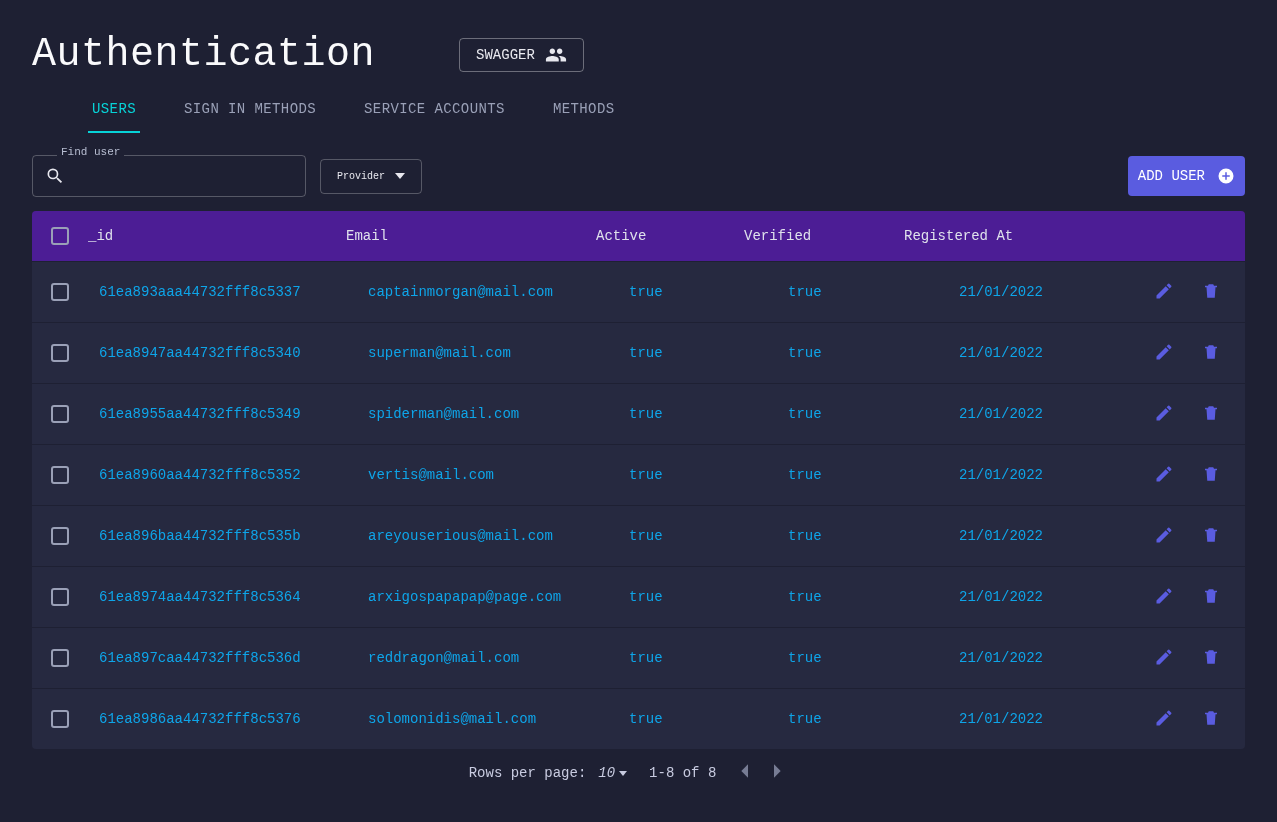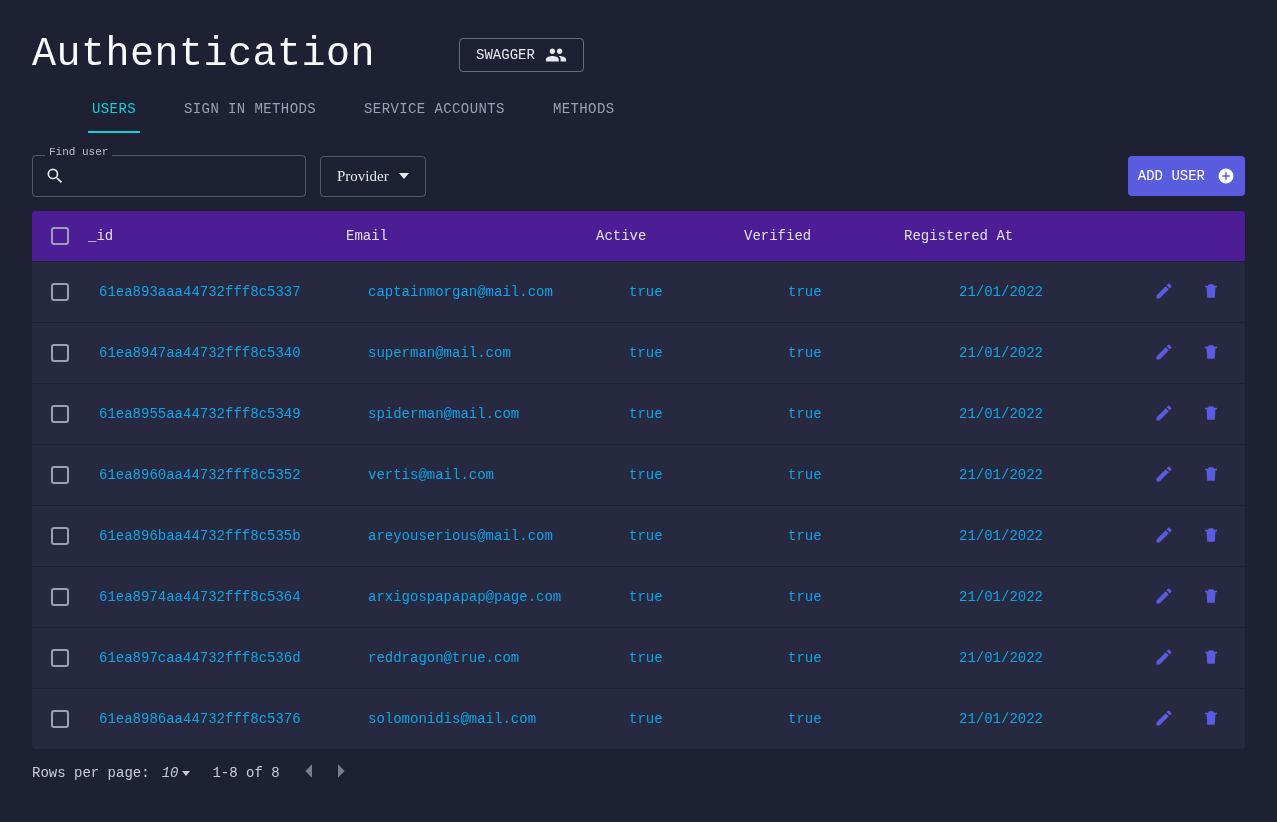"Find user" .find-user-label { left: 13px -> 25px }
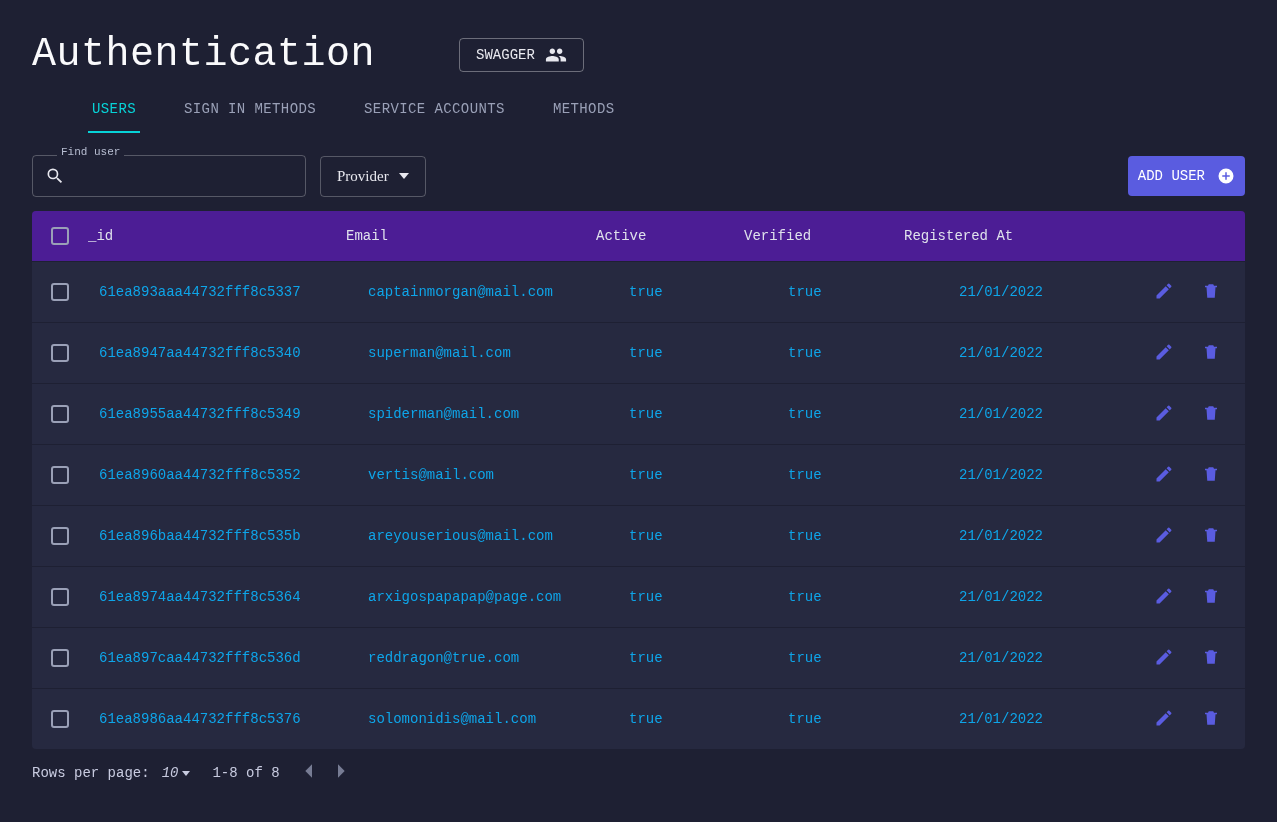"Provider" .provider-btn { font-family: Liberation Serif, serif -> Liberation Mono, monospace; font-size: 15px -> 10px }
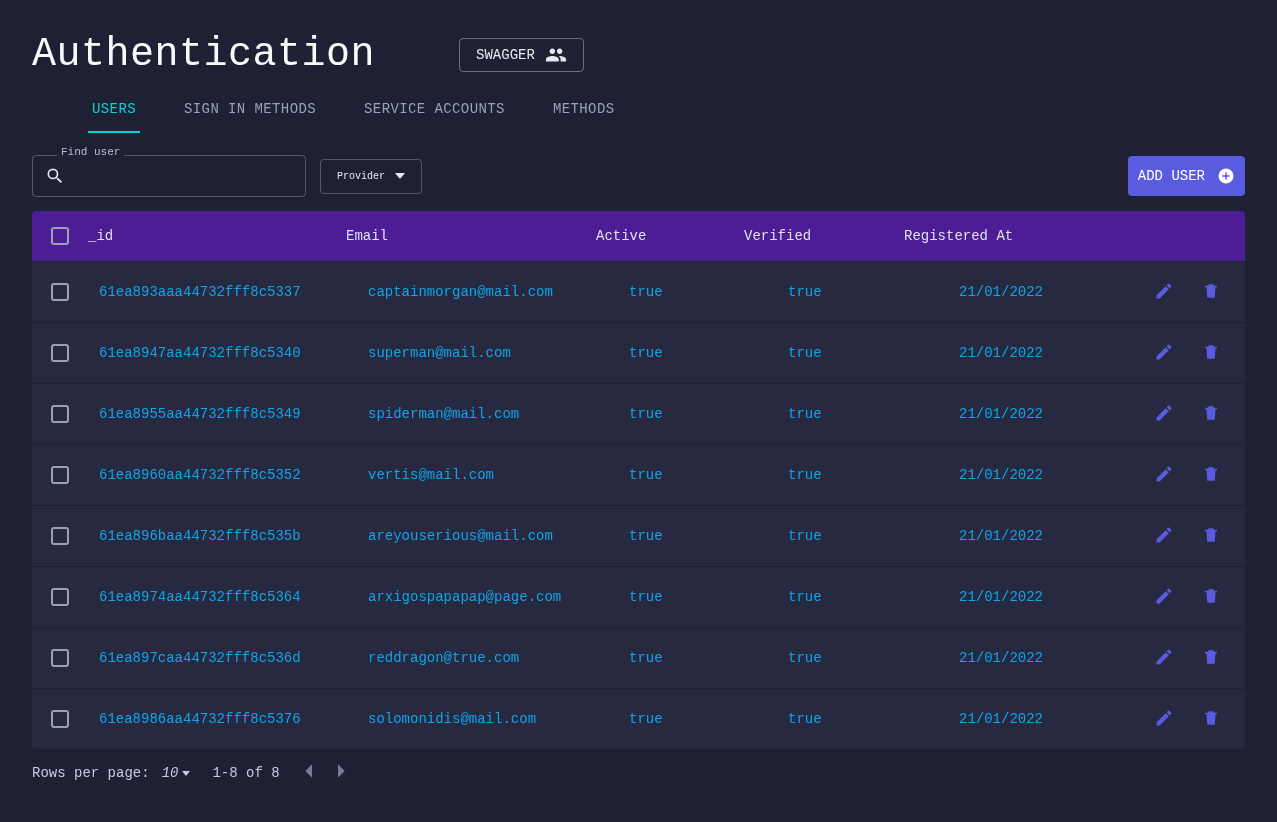"reddragon@true.com" div.td { text: reddragon@true.com -> reddragon@mail.com }
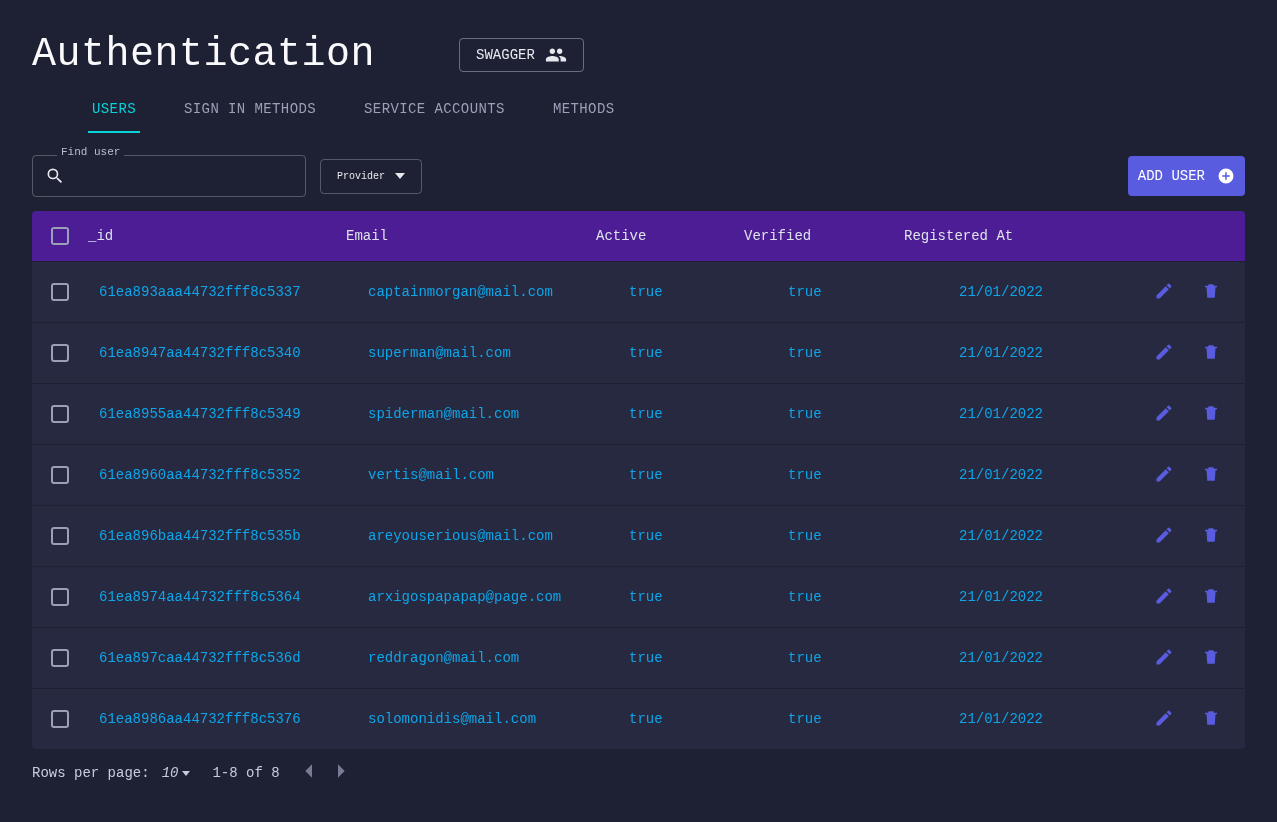"Rows per page:" .pager { justify-content: flex-start -> center }
